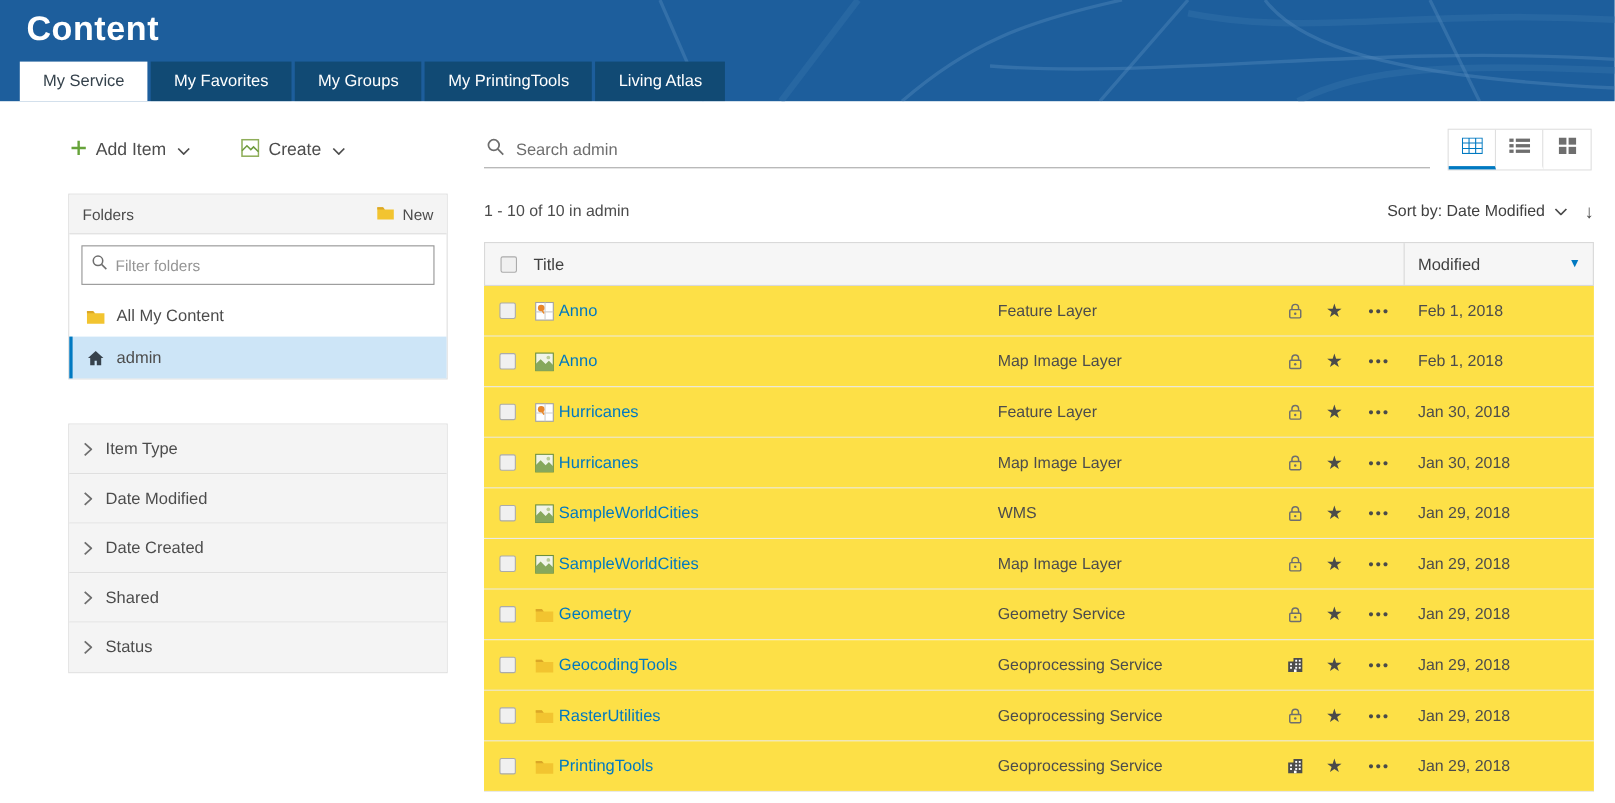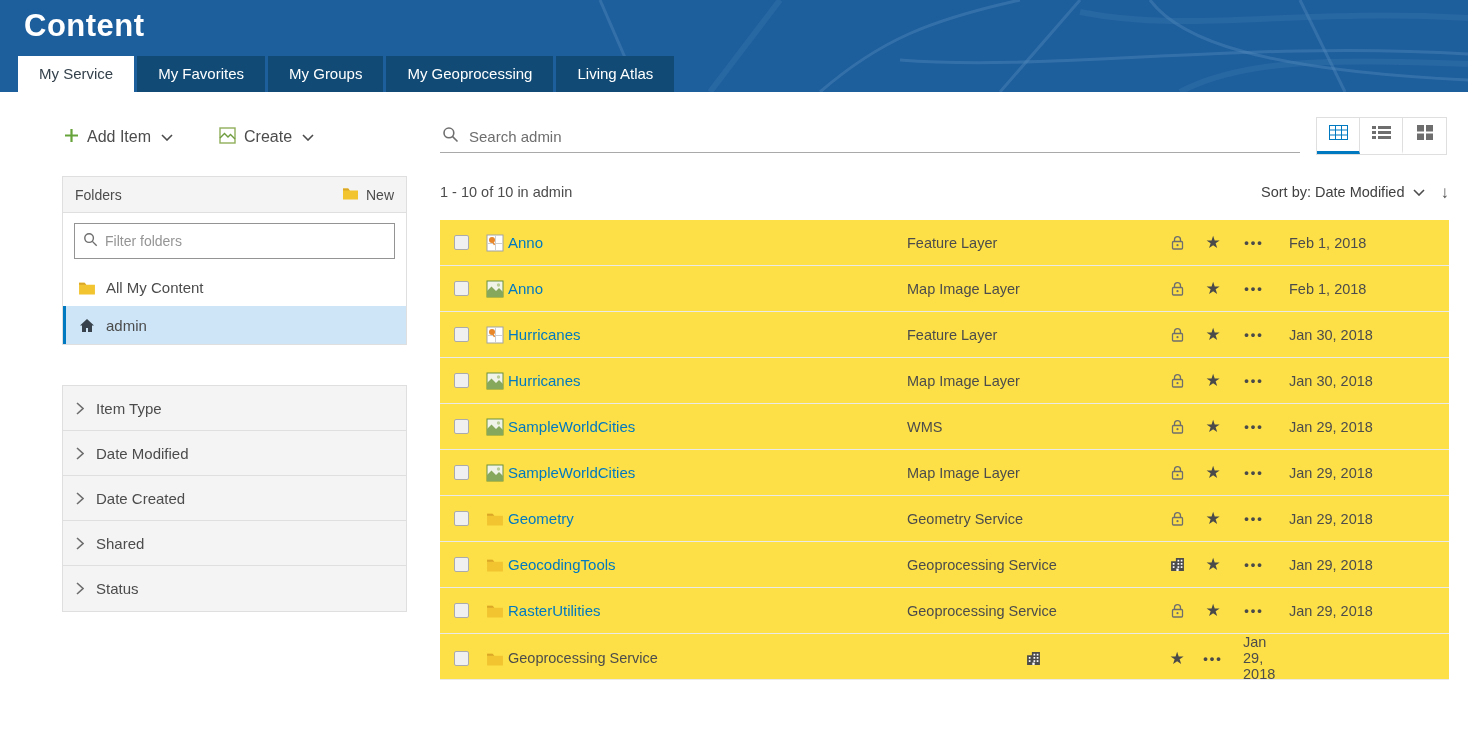"My Geoprocessing" span.tab-label { text: Geoprocessing -> PrintingTools }
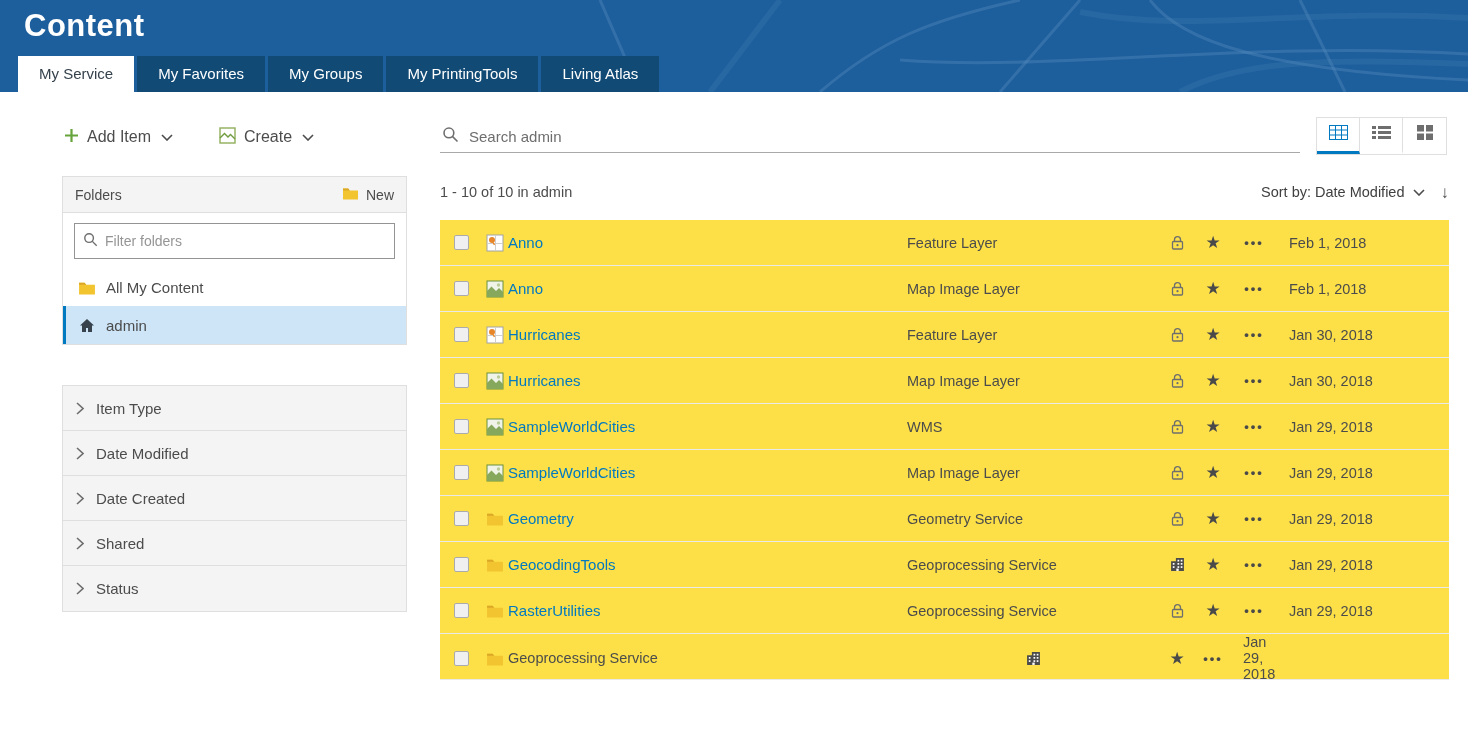"Title" div.thead { html: none -> <div> <span> <span></span> </span> <span>Title</span> <span> <span>Modified</span> <span>▼</span> </span> </div> }
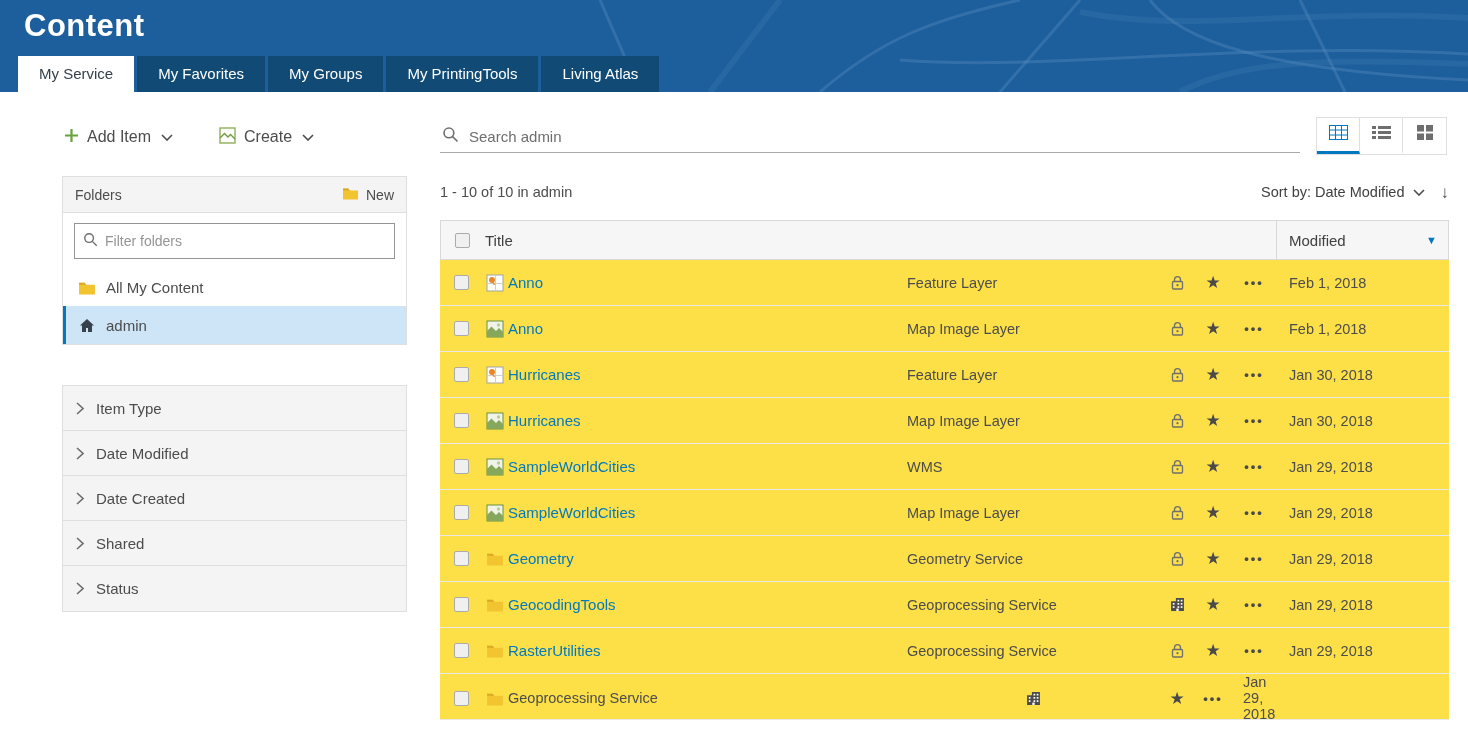"PrintingTools" span.cell-title { html: none -> <span><a>PrintingTools</a></span> }
